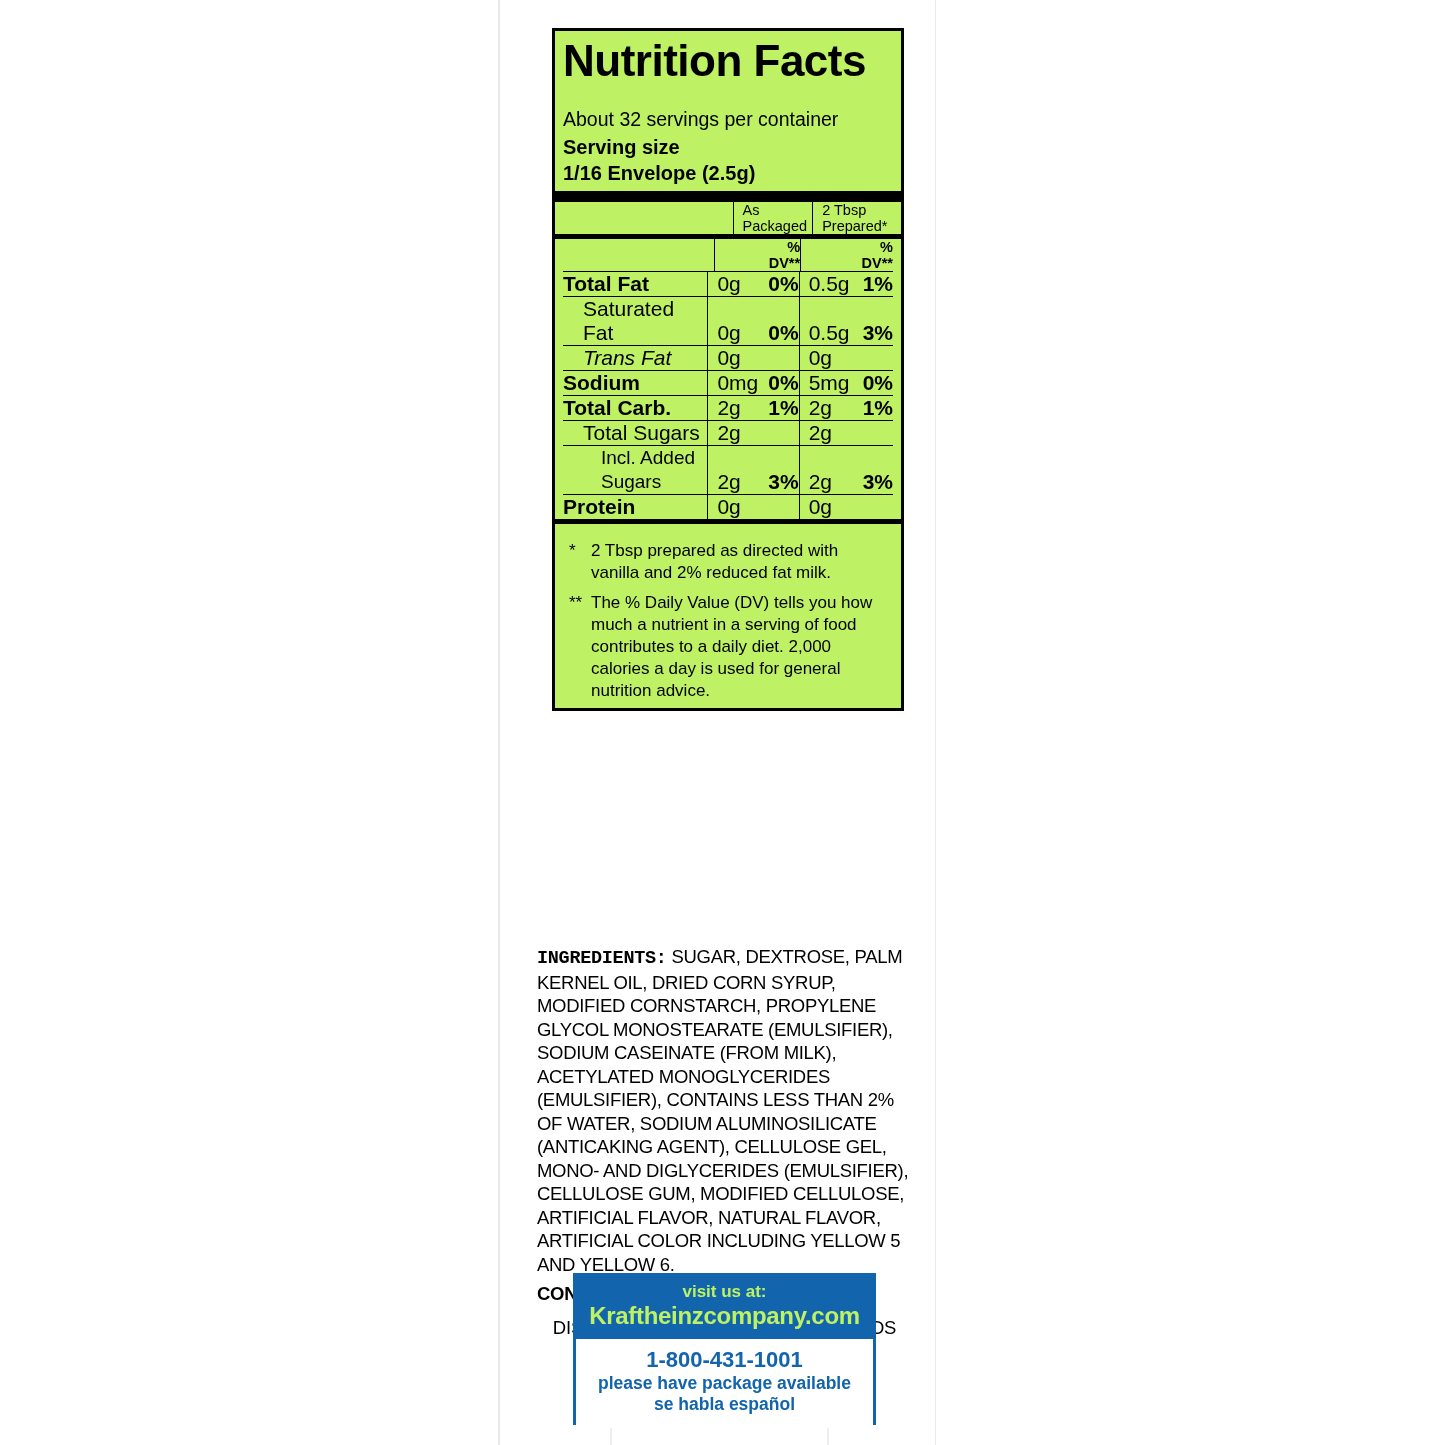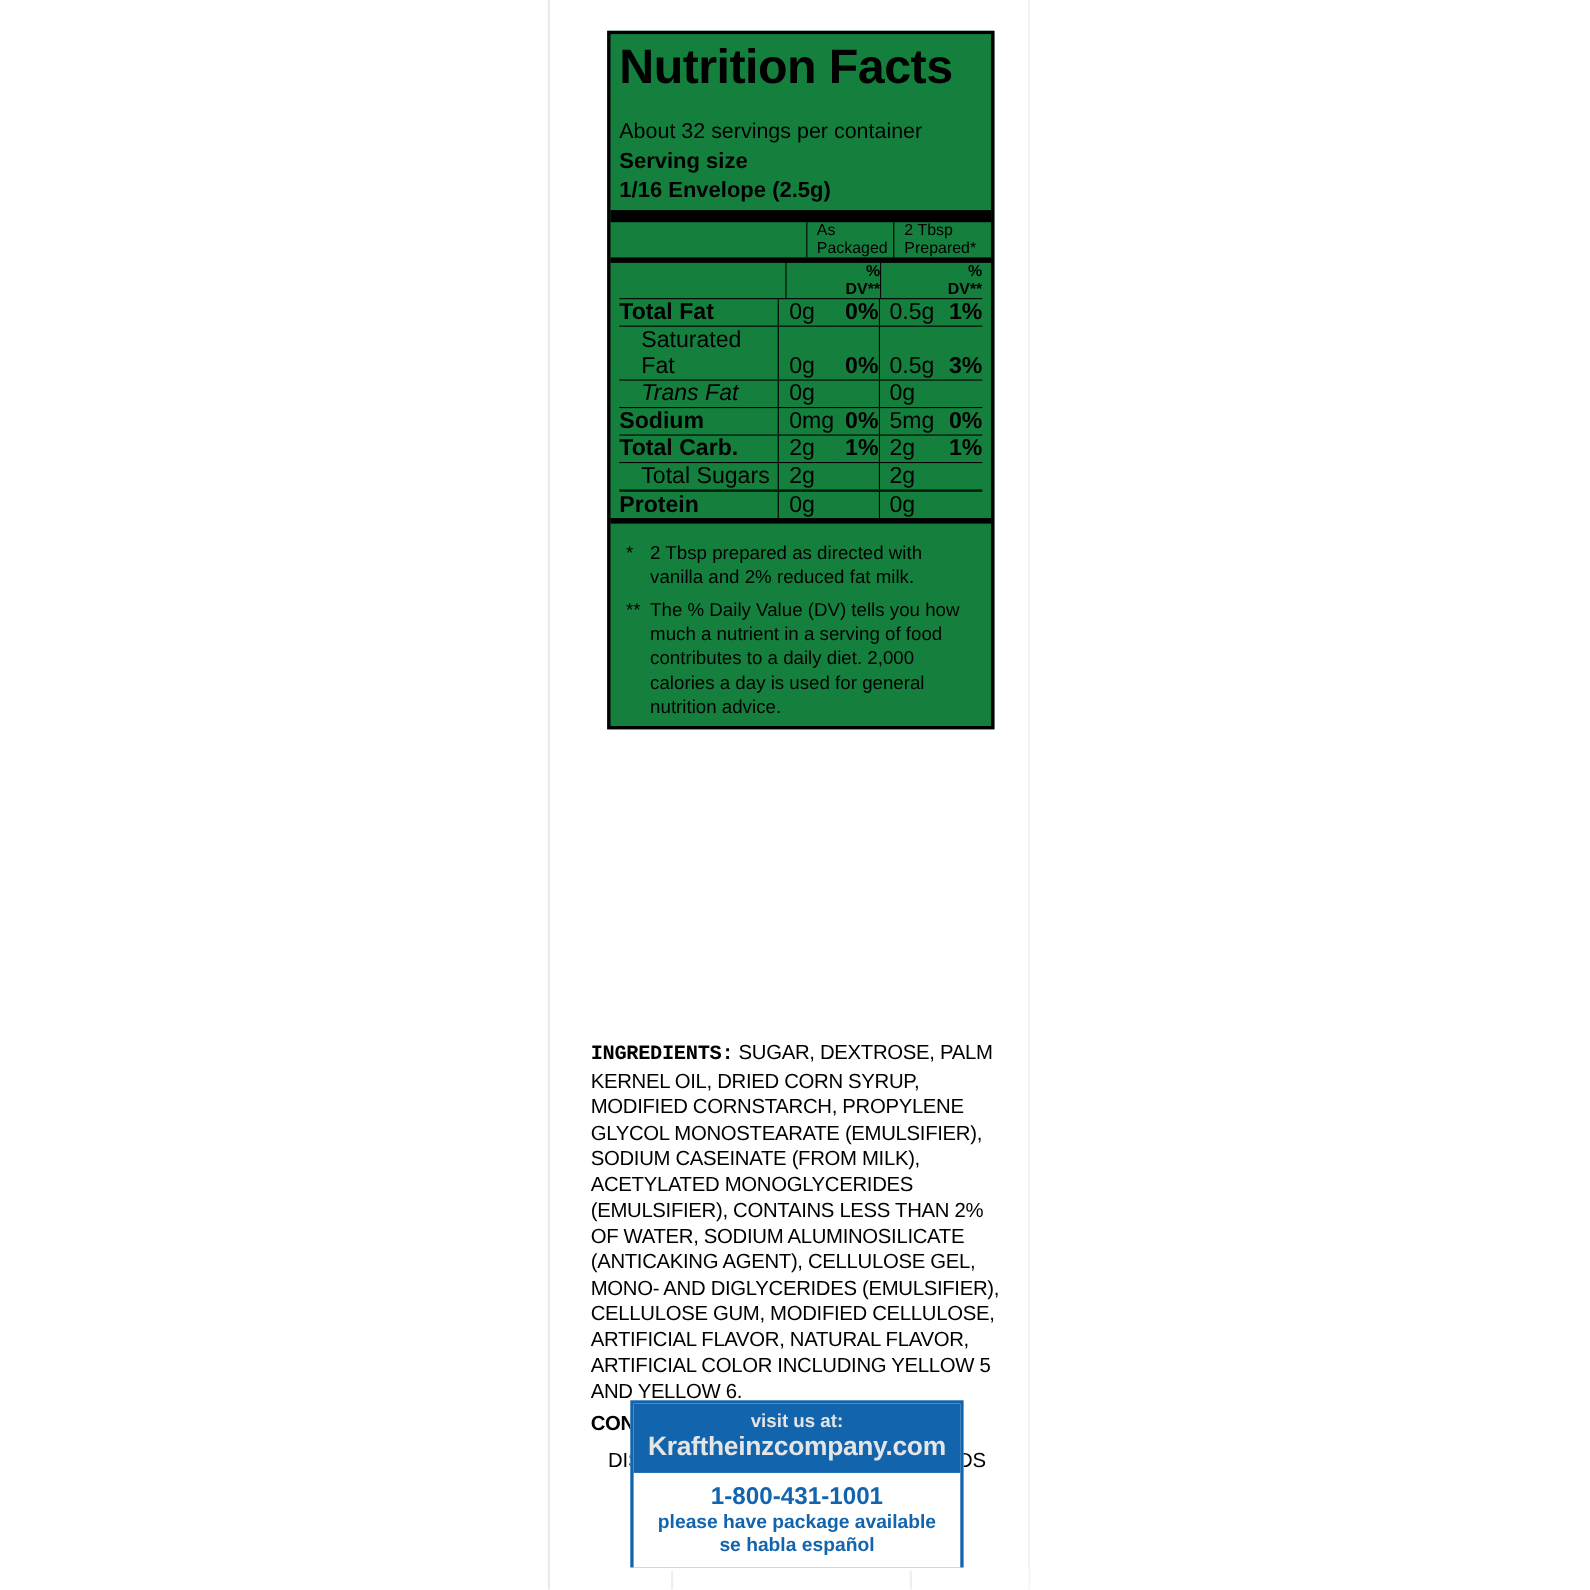"Nutrition Facts" .nf { background: #15803d -> #bef264 }
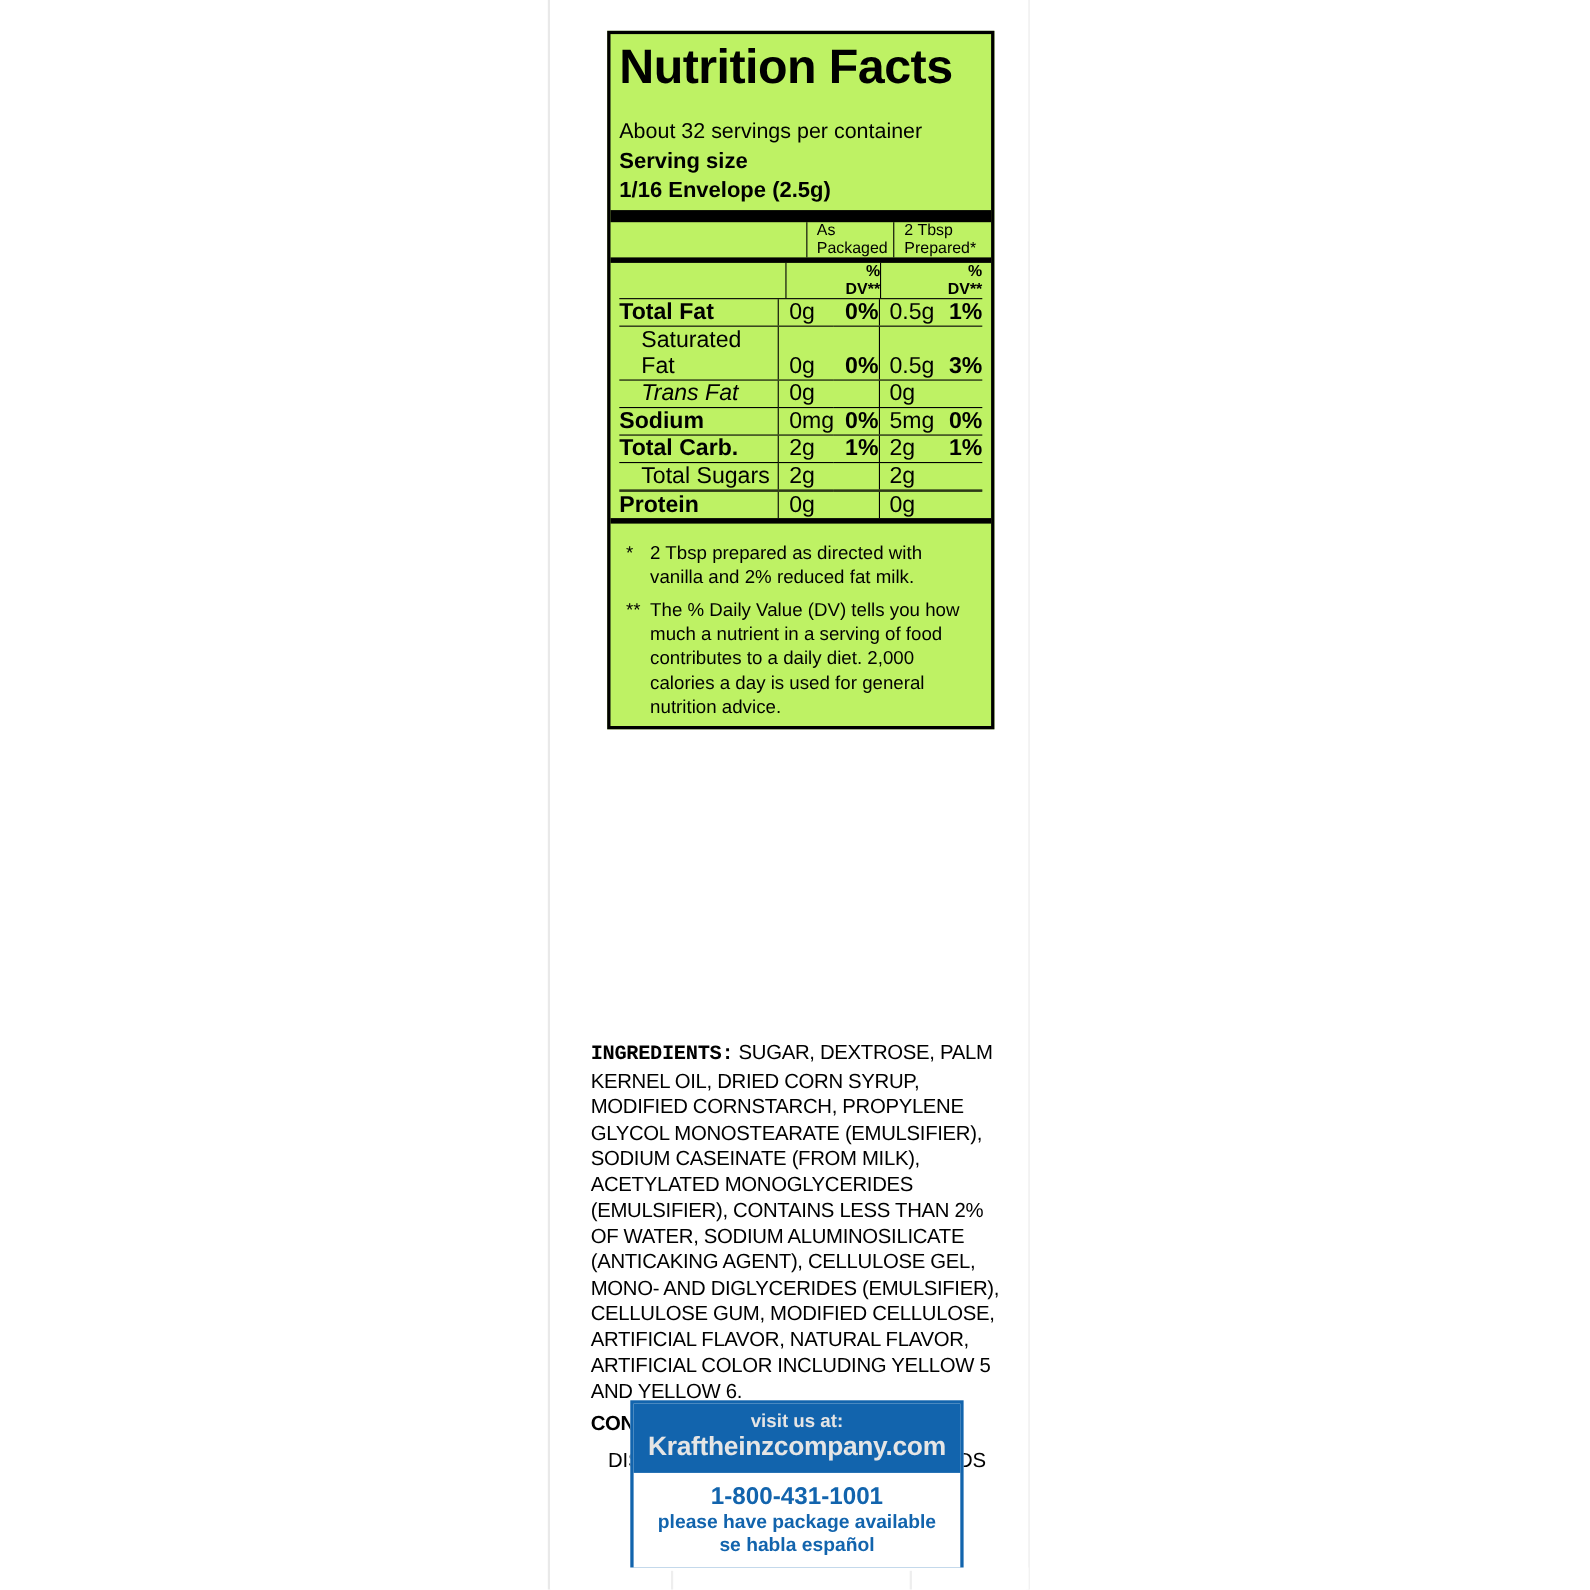"Incl. Added Sugars" tr.nutr-row { html: none -> <tr> <td>Incl. Added Sugars</td> <td>2g</td> <td>3%</td> <td>2g</td> <td>3%</td> </tr> }
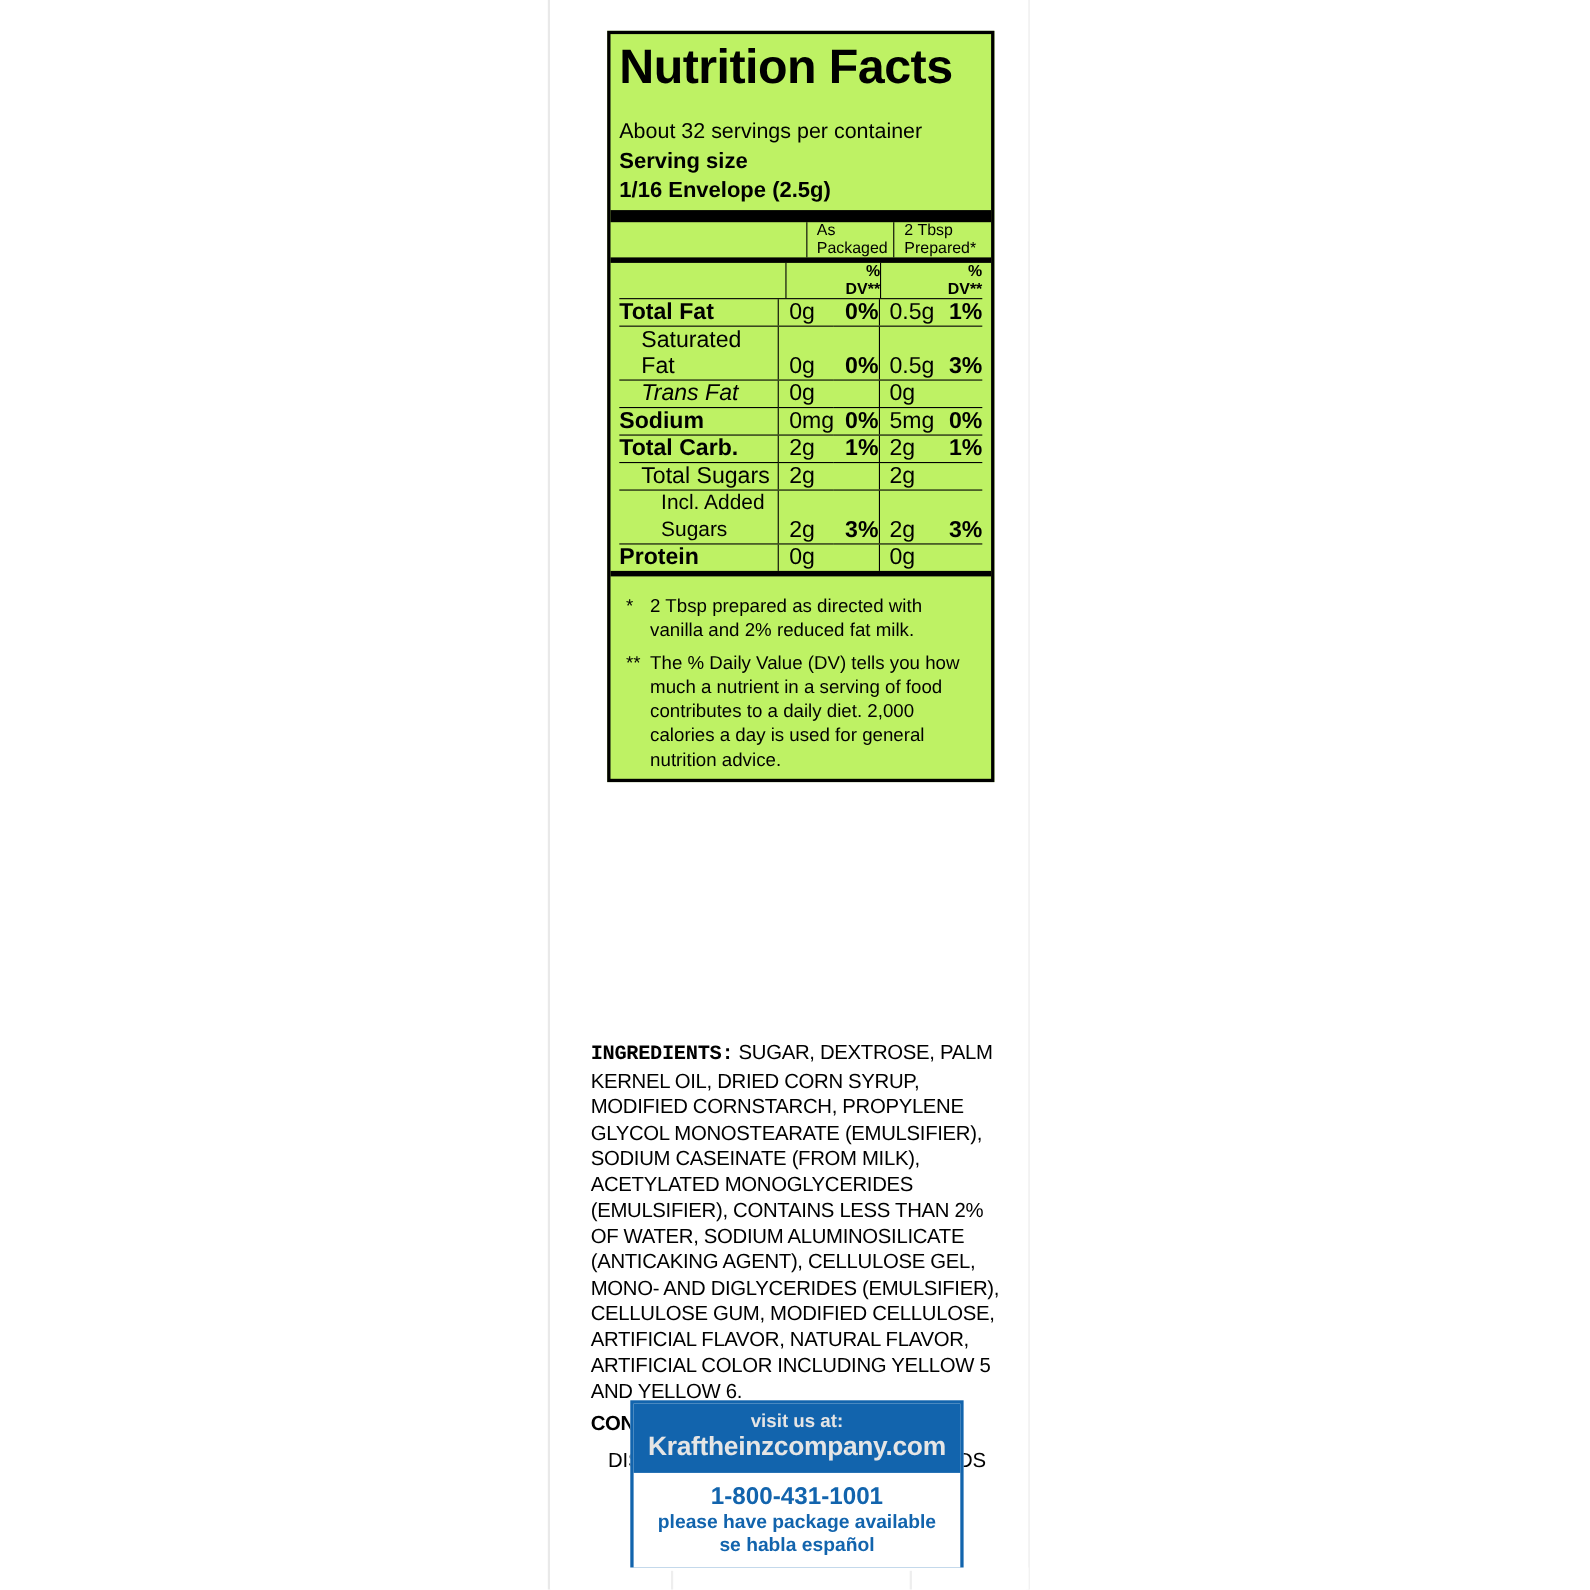"visit us at:" .blue-top { color: #e5e5e5 -> #bef264 }
